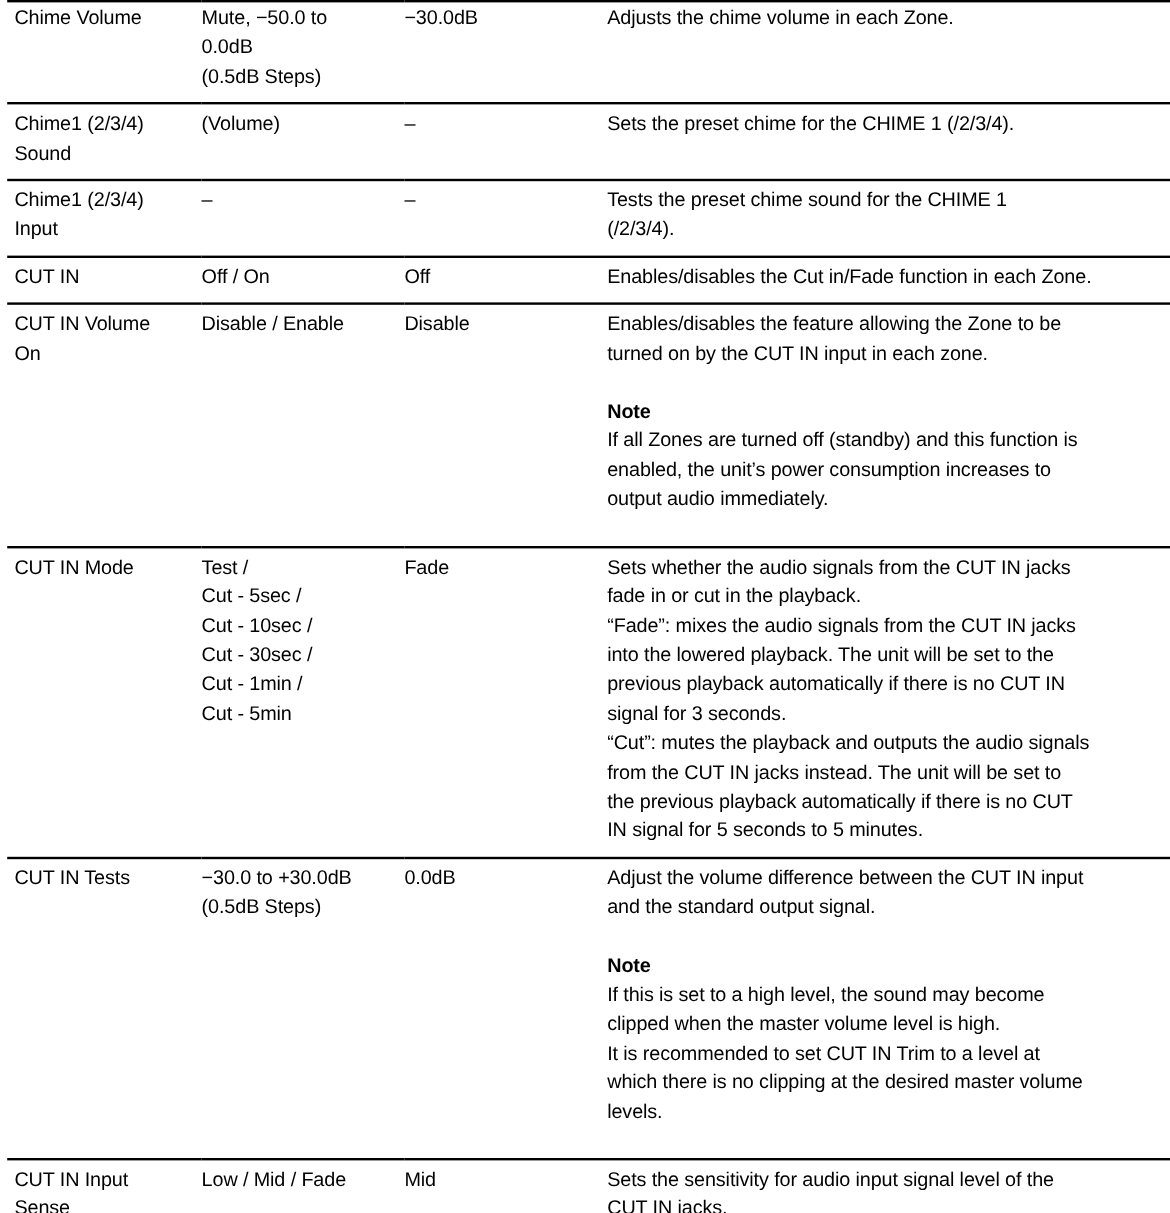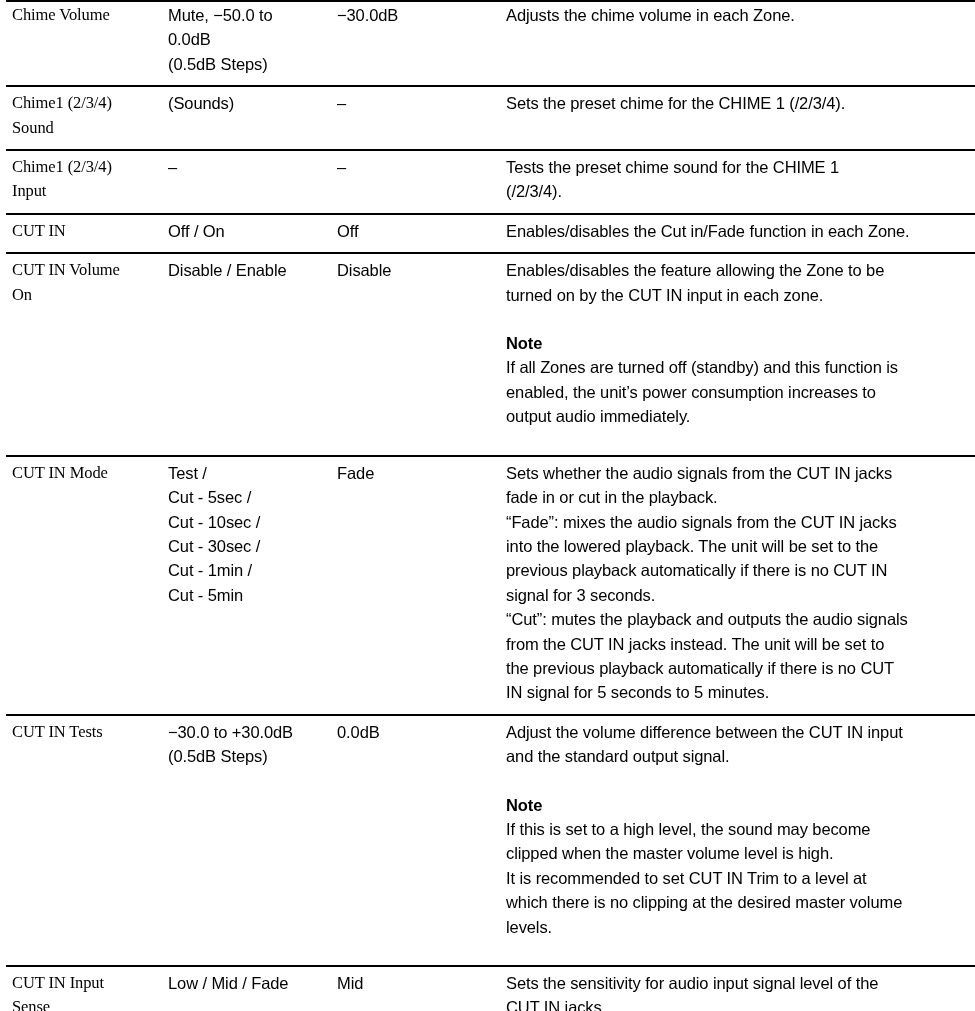"Chime Volume" .col-name { font-family: Liberation Serif, serif -> none }
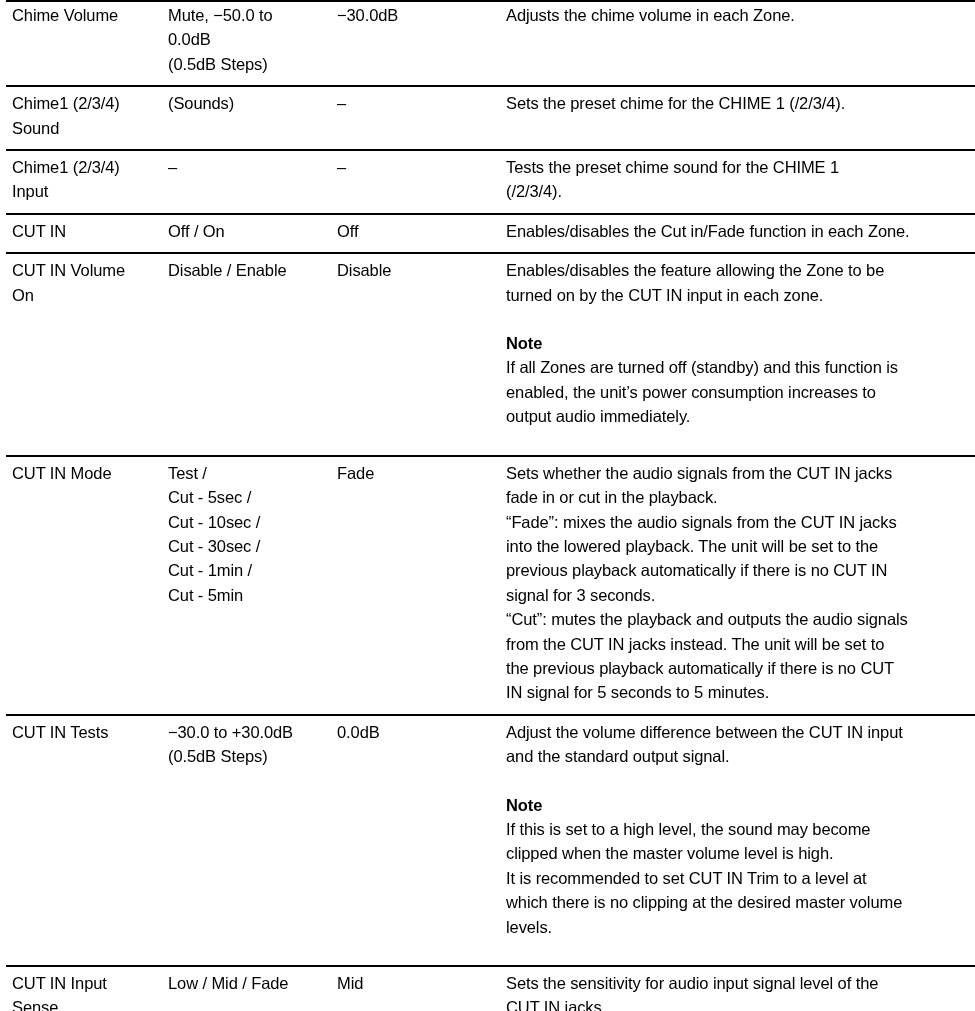"(Sounds)" span.cell-line { text: Sounds -> Volume }
